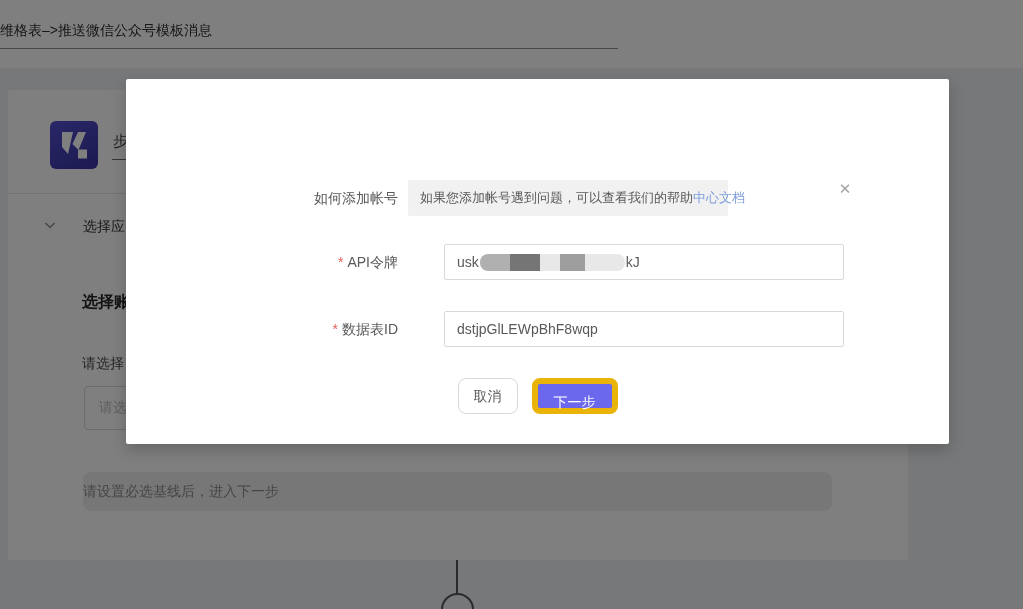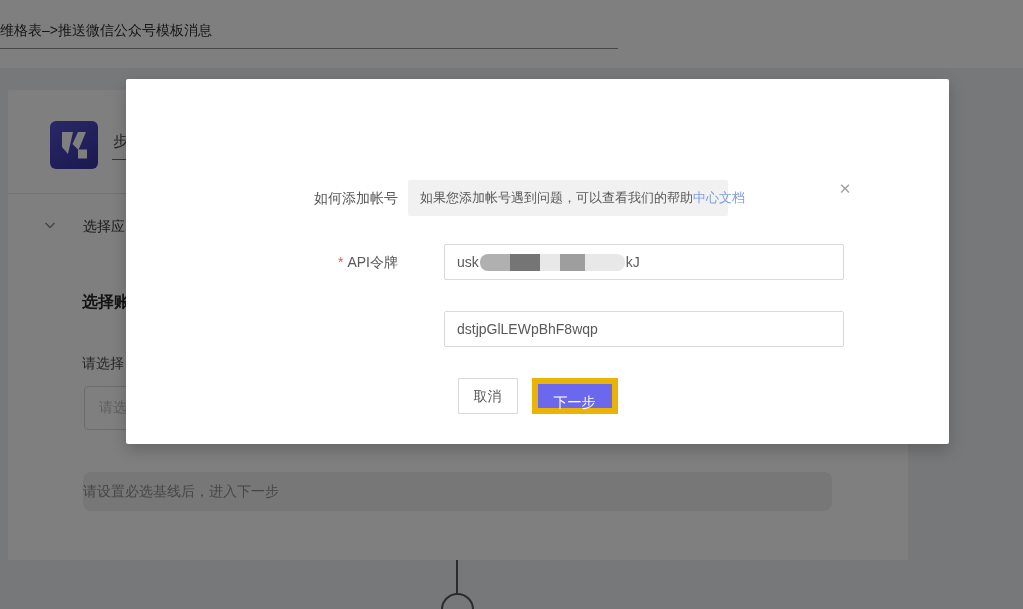"* 数据表ID" div.form-label { html: none -> <div><span>*</span><span>数据表ID</span></div> }
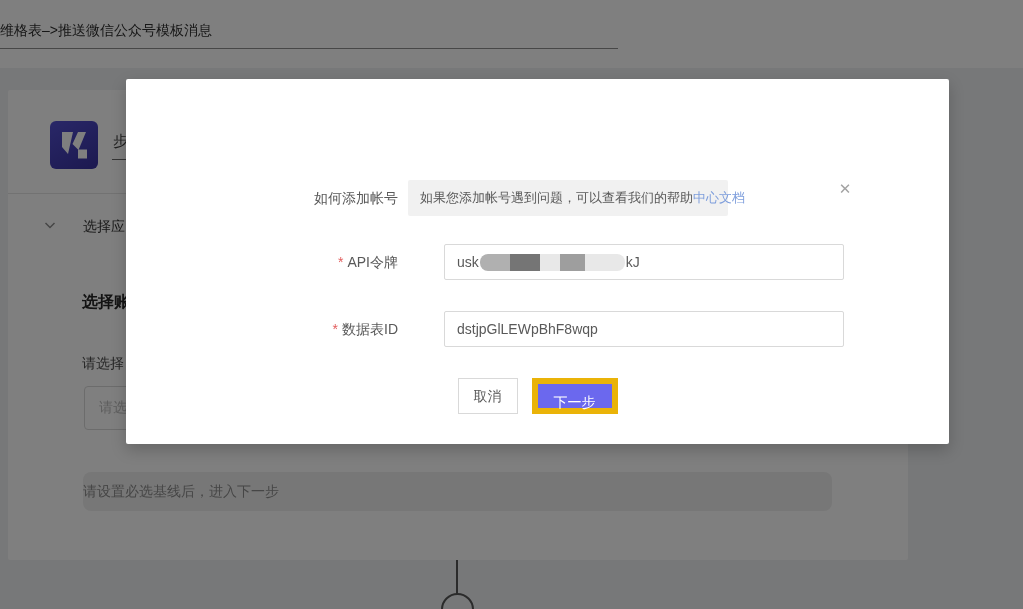"取消" .btn { border-radius: 0 -> 8px }
